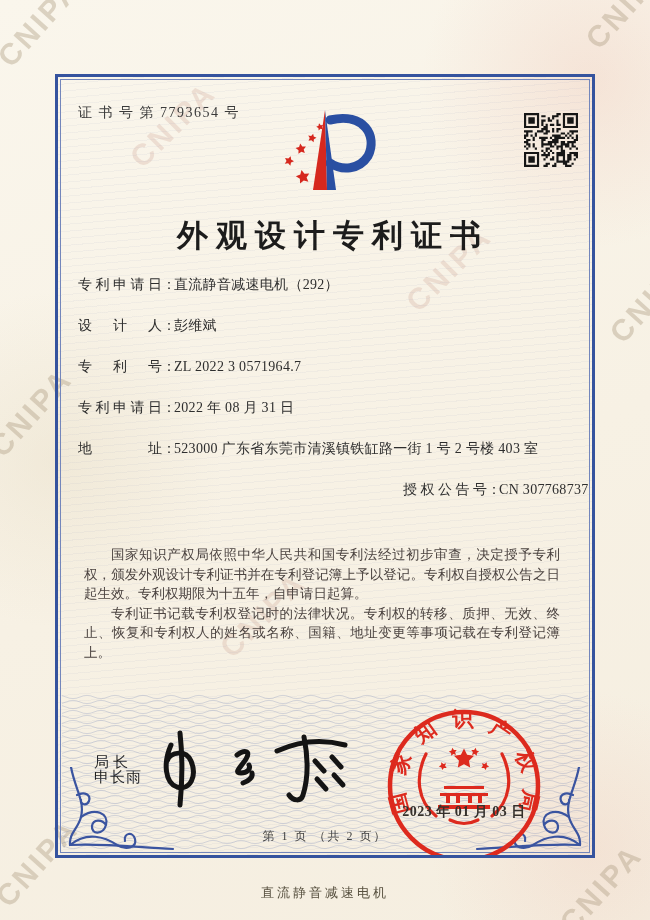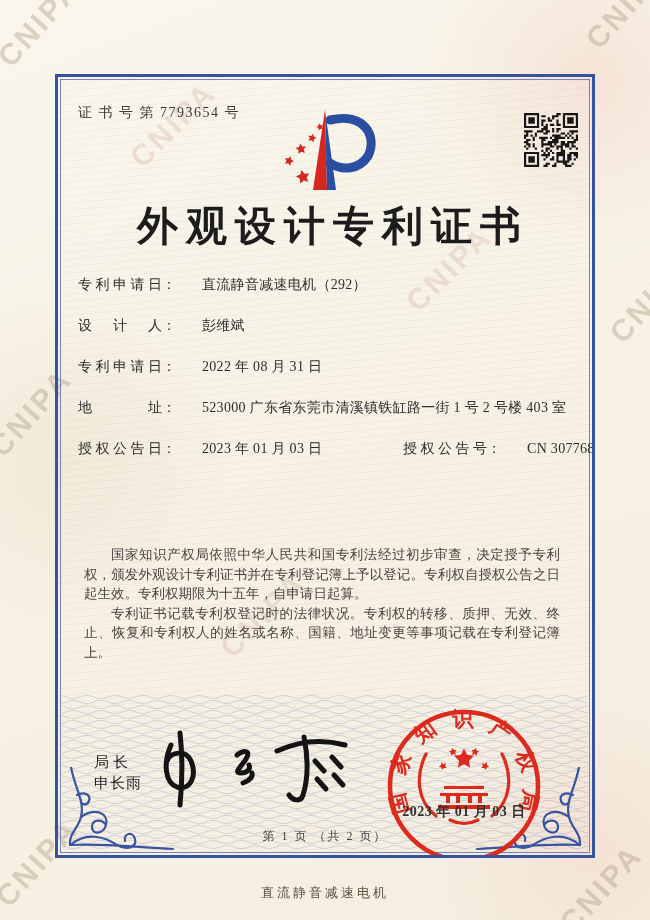"外观设计专利证书" .title { font-size: 41px -> 31px; top: 122px -> 138px }
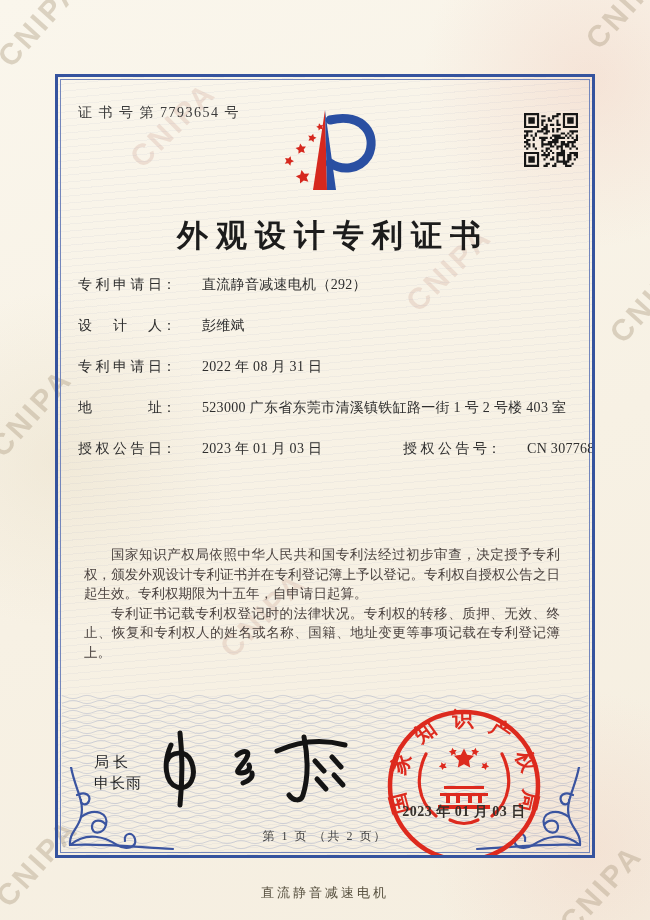"直流静音减速电机（292）" .fval { margin-left: 28px -> none }
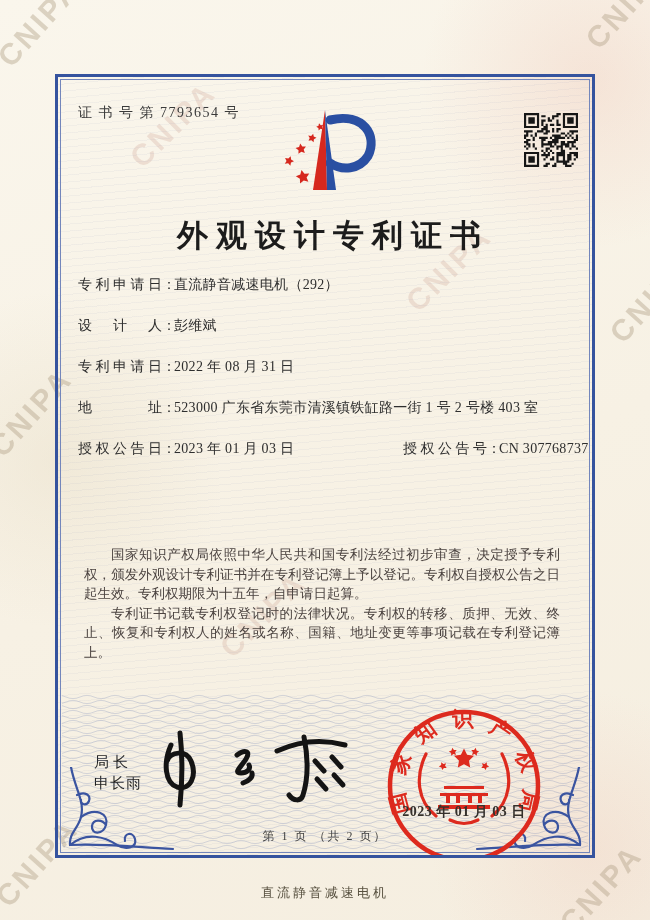"专利号：ZL 2022 3 0571964.7" div.frow { html: none -> <div> <span>专利号</span><span>：</span><span>ZL 2022 3 0571964.7</span> </div> }
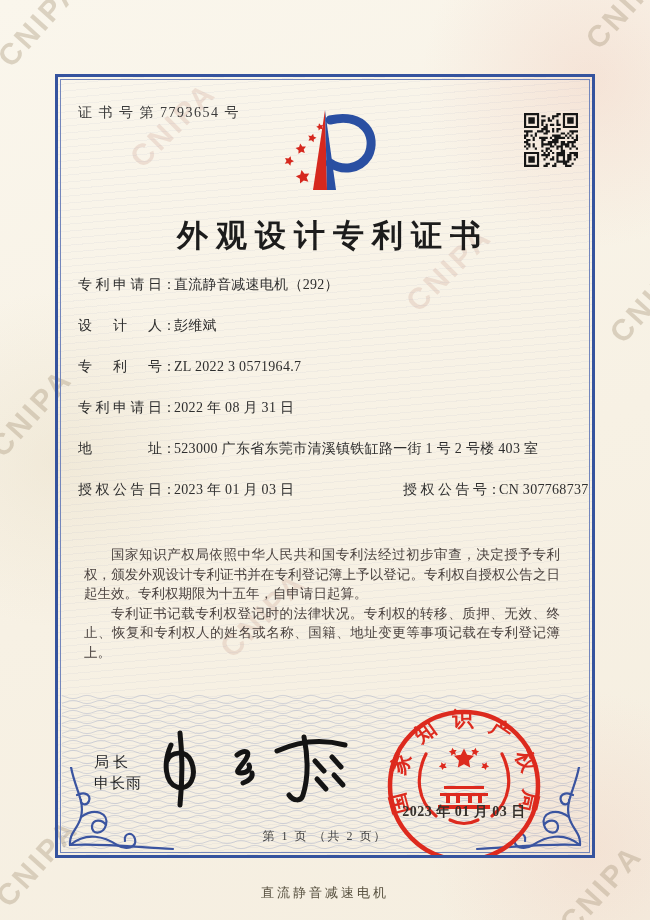"授权公告日：2023 年 01 月 03" span { html: <span> <span>授权公告日</span><span>：</span><span>2023 年 01 月 03 日</span> </span> -> none }
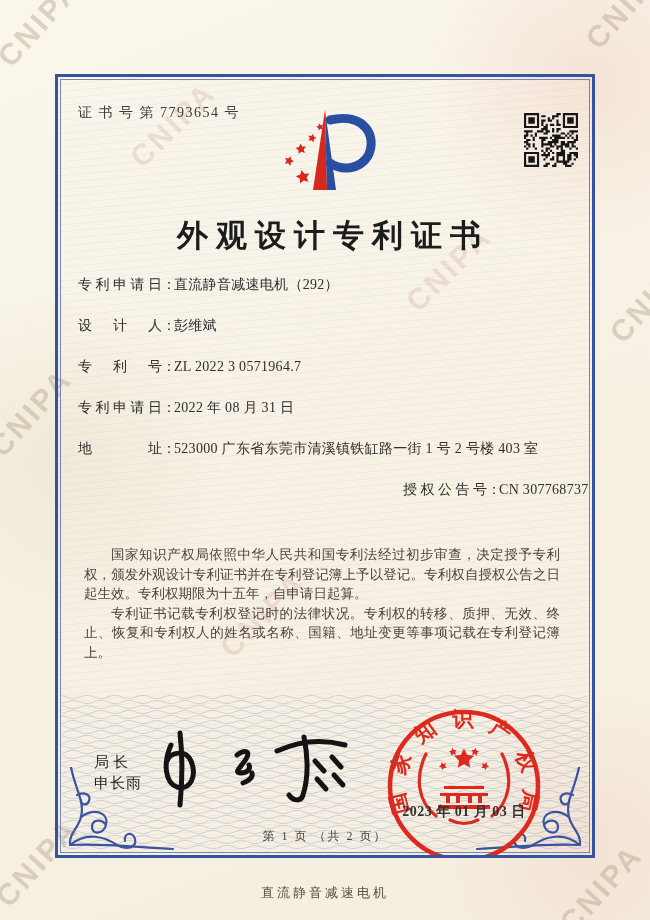"申长雨" .sig-name { margin-top: 6px -> none }
